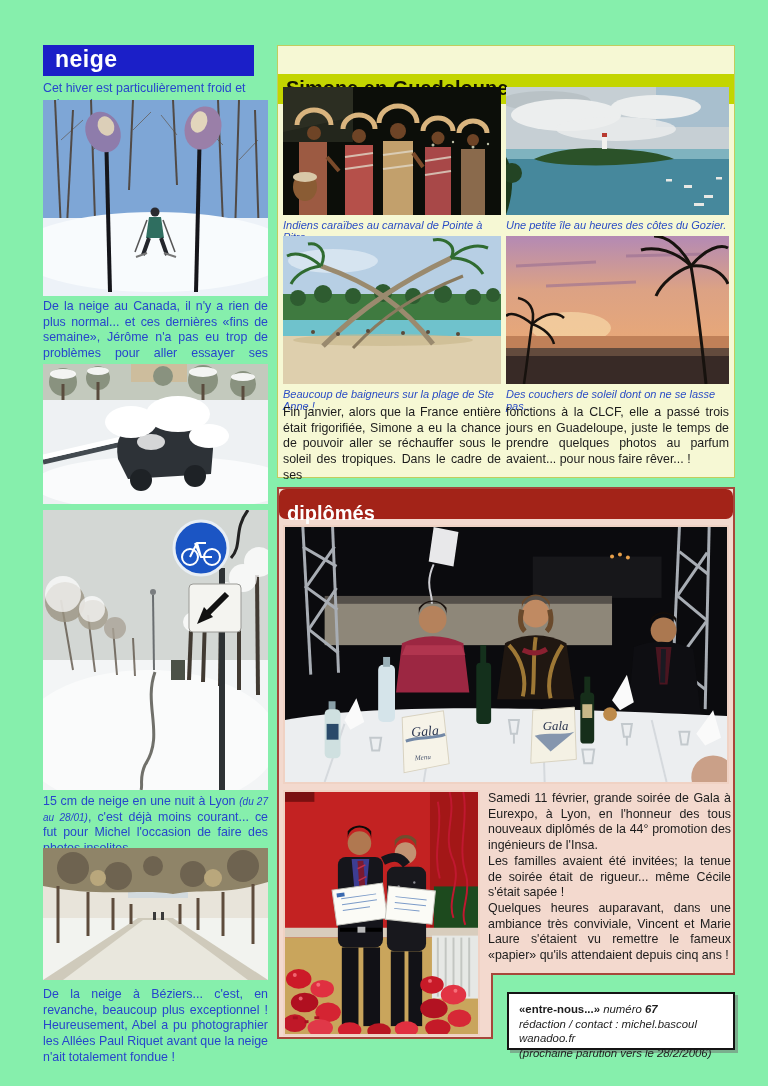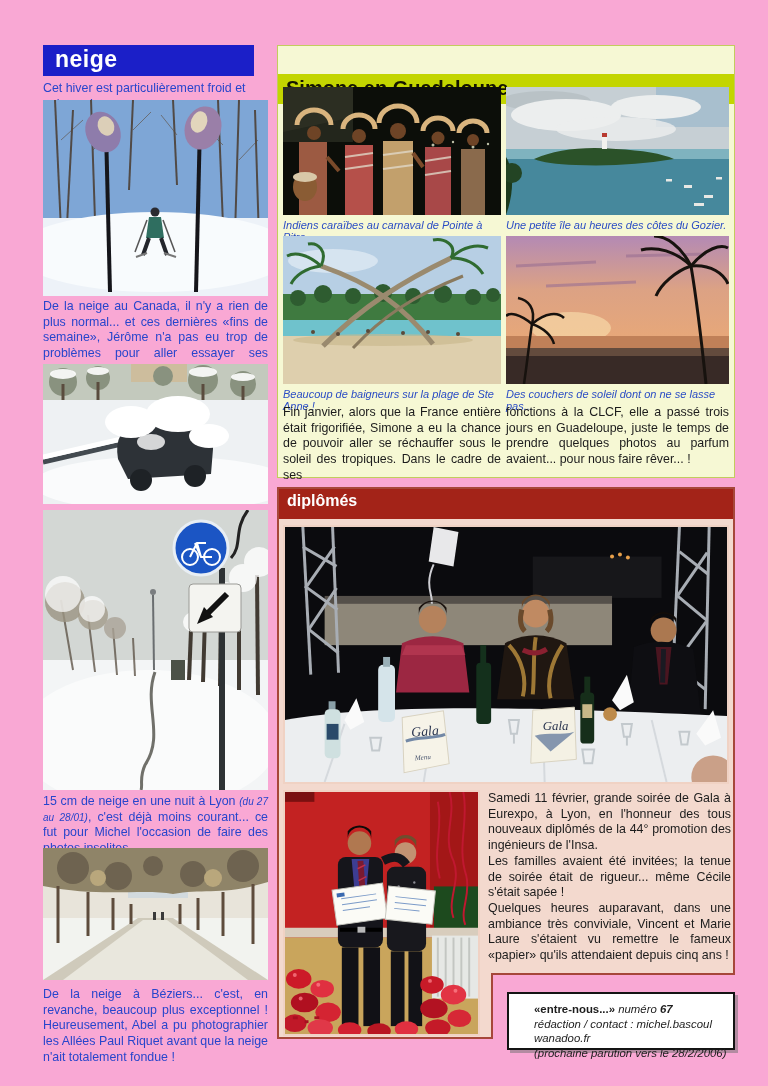"neige" .page { background: #f9a8d4 -> #86efac }
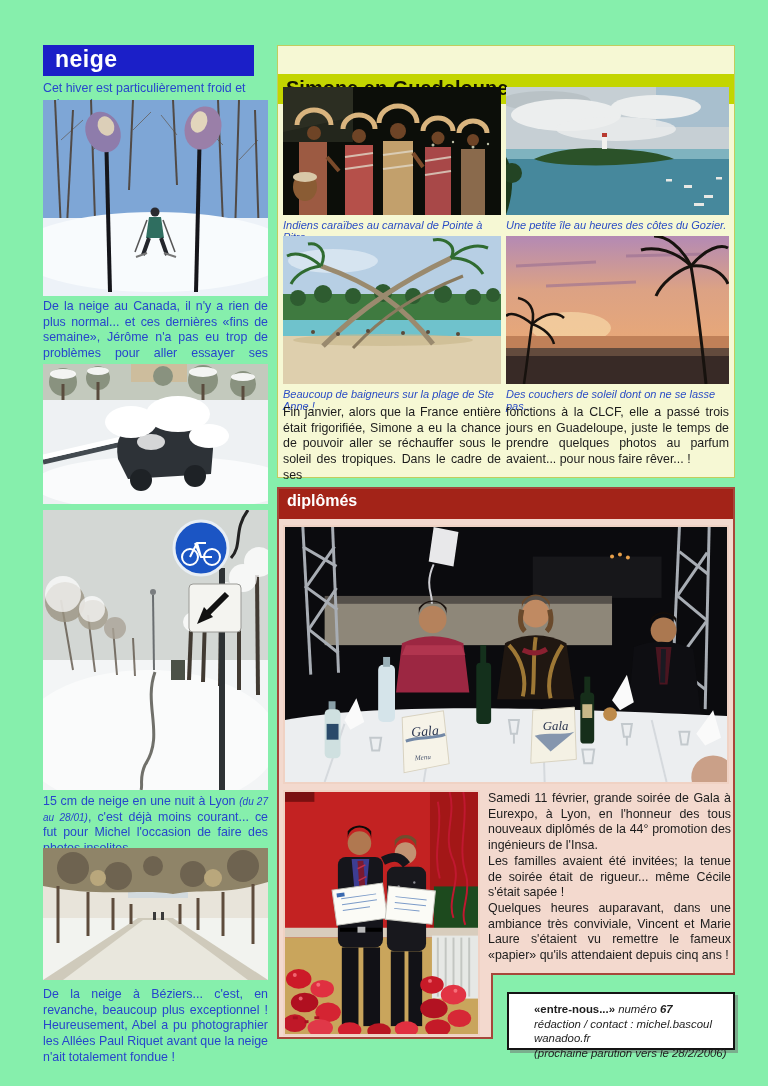"diplômés" .d-header { border-radius: none -> 7px; font-size: 16px -> 20px; padding: 3px 0 0 8px -> 13px 0 0 8px }
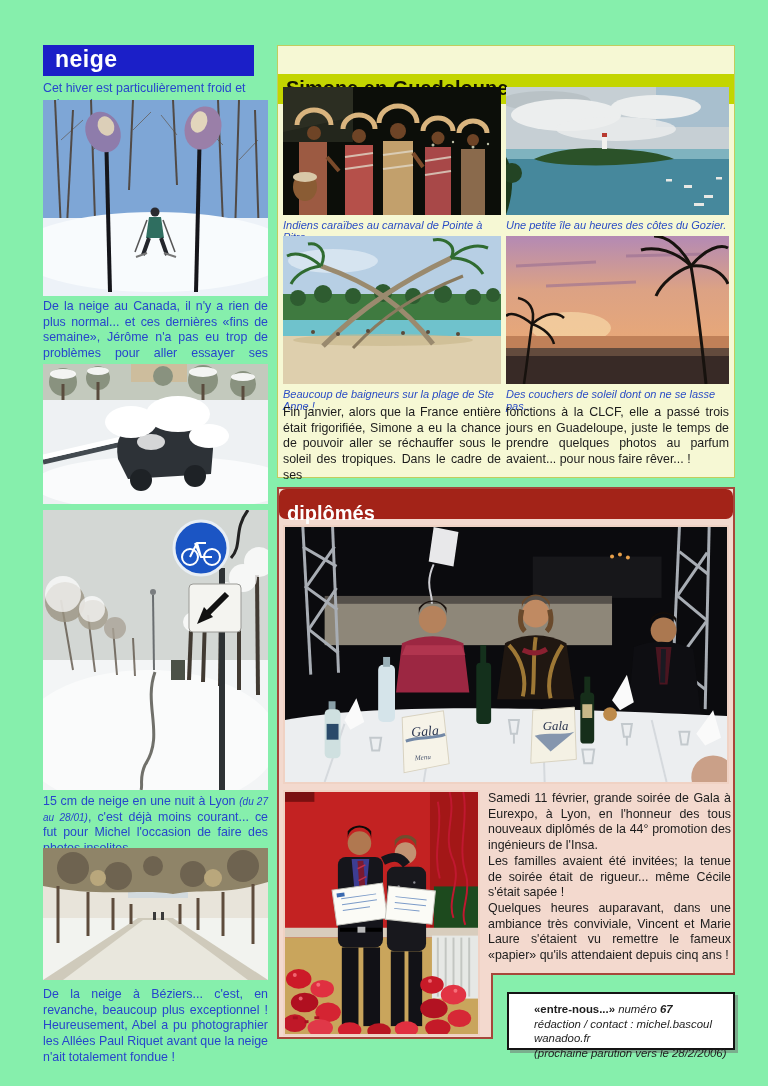"«entre-nous...» numéro 67" .footer-box { padding: 8px 6px 6px 25px -> 8px 6px 6px 10px }
